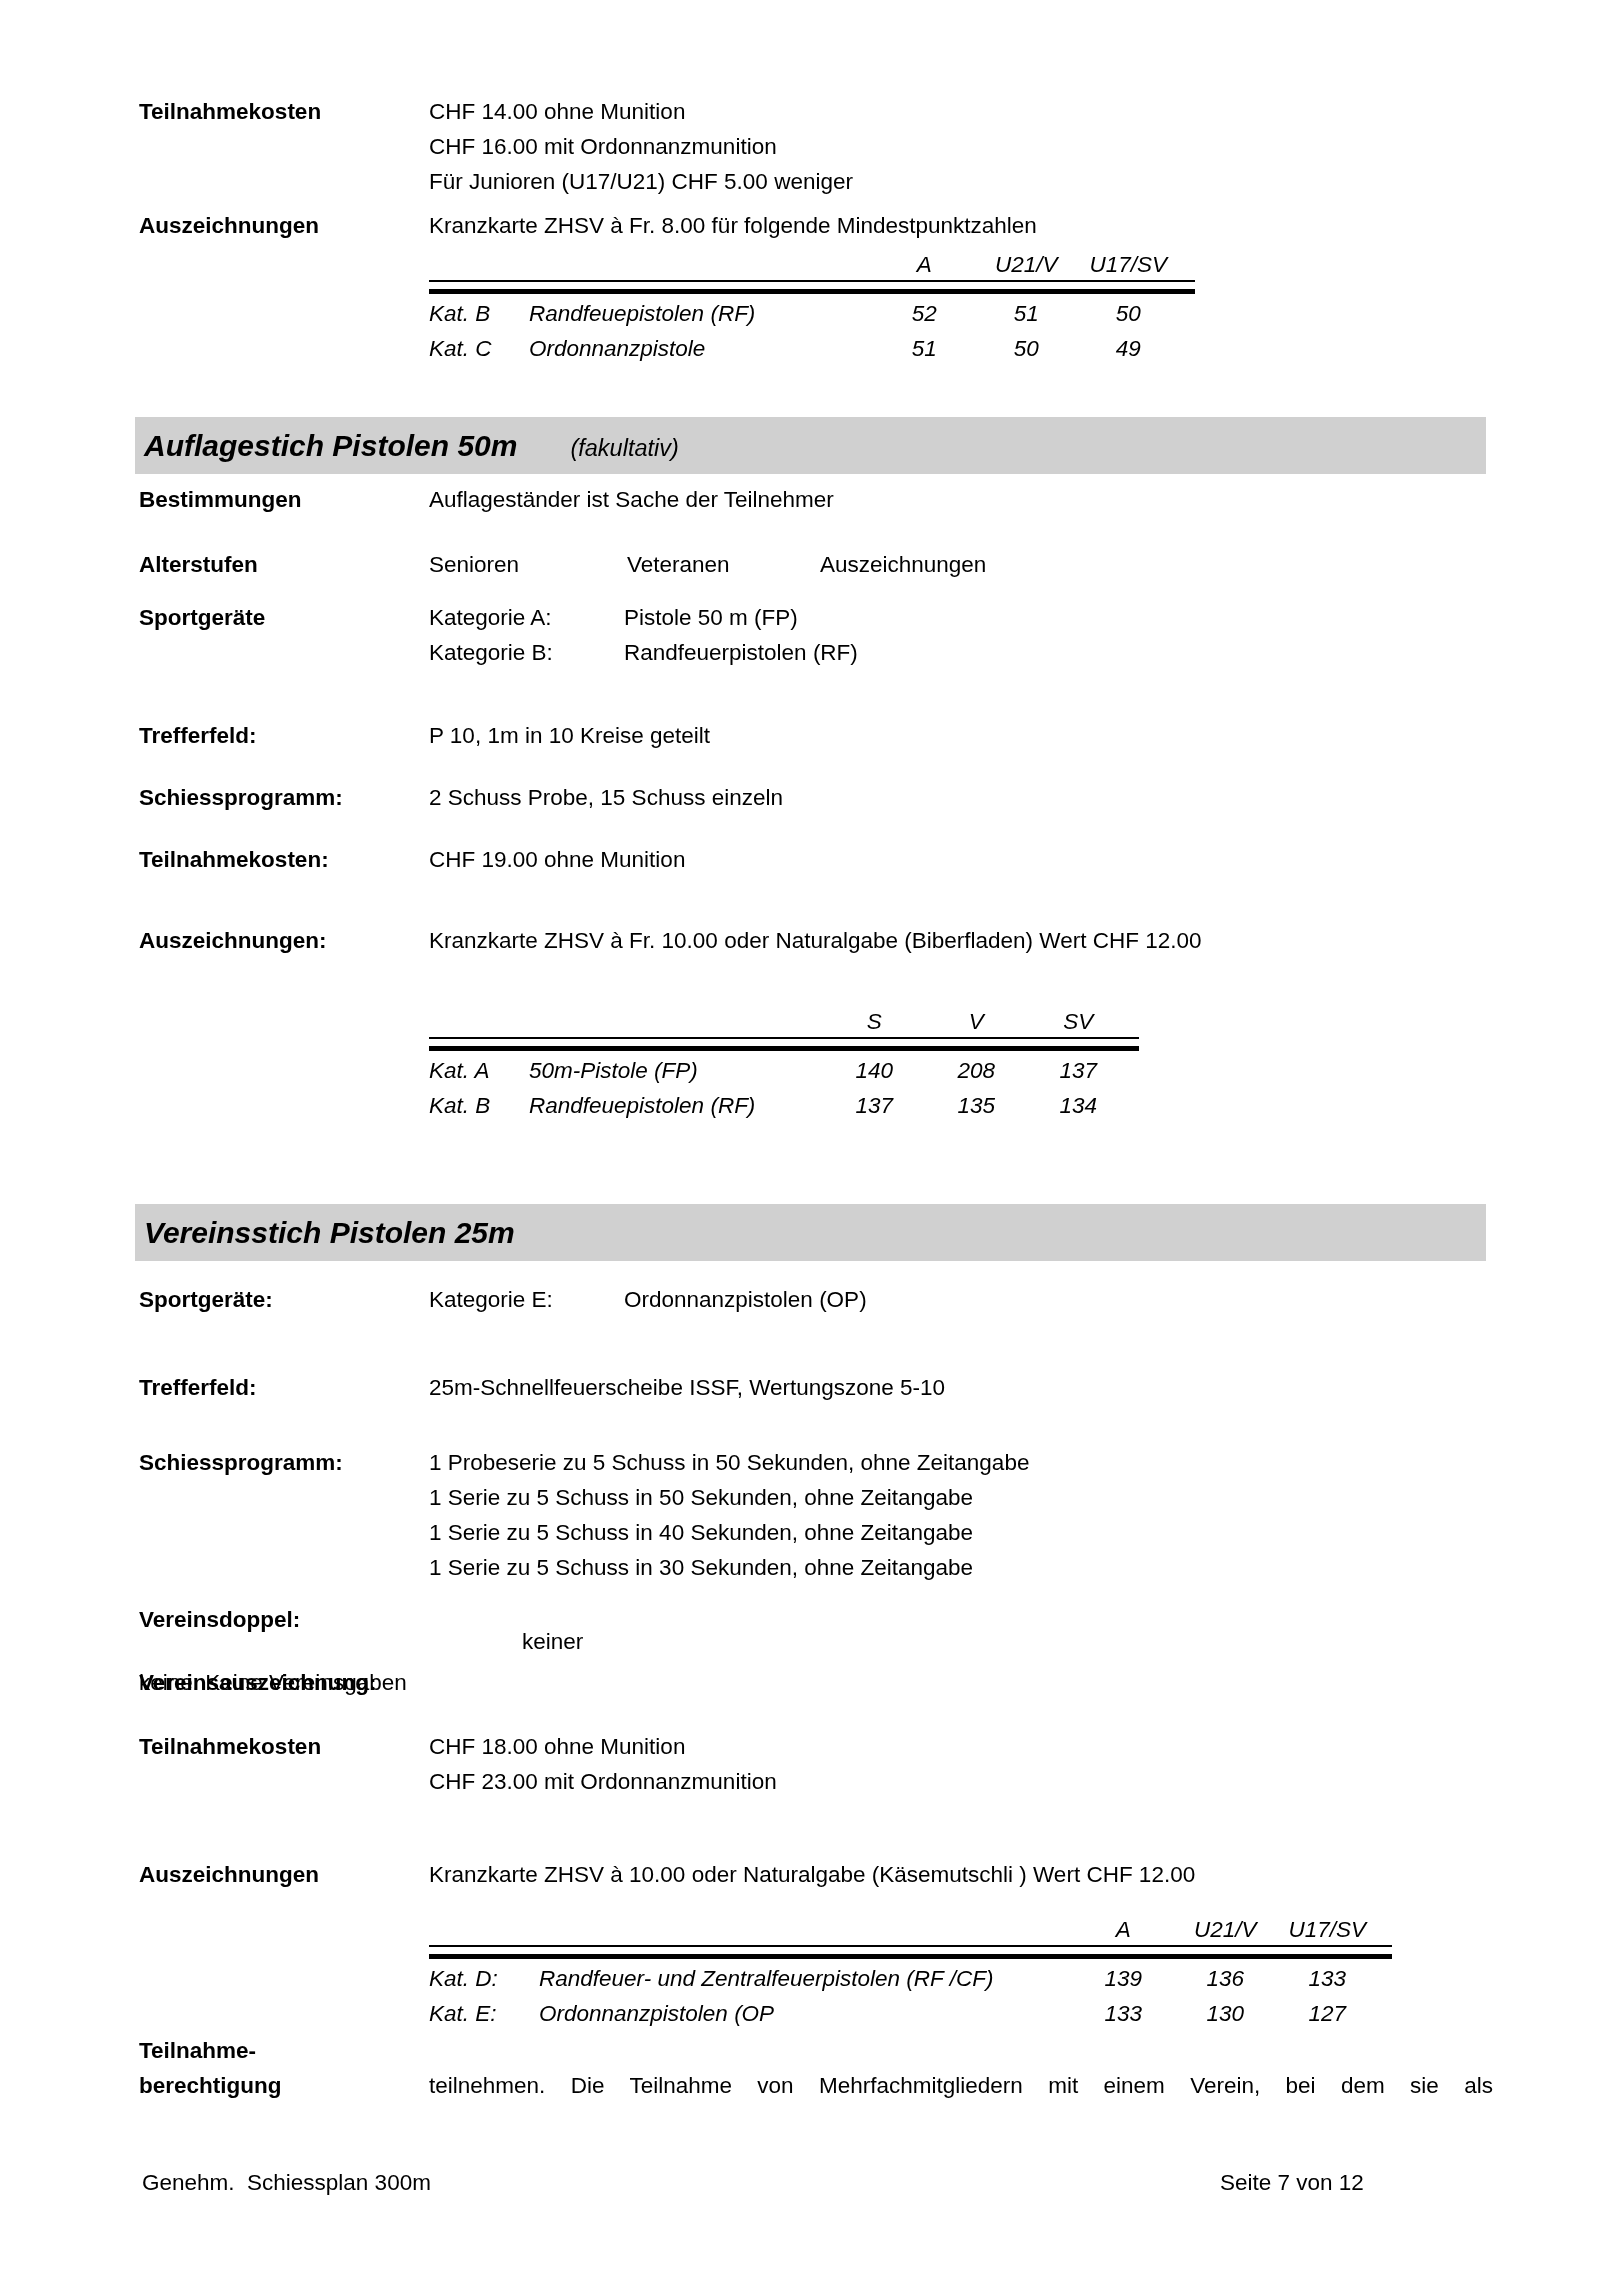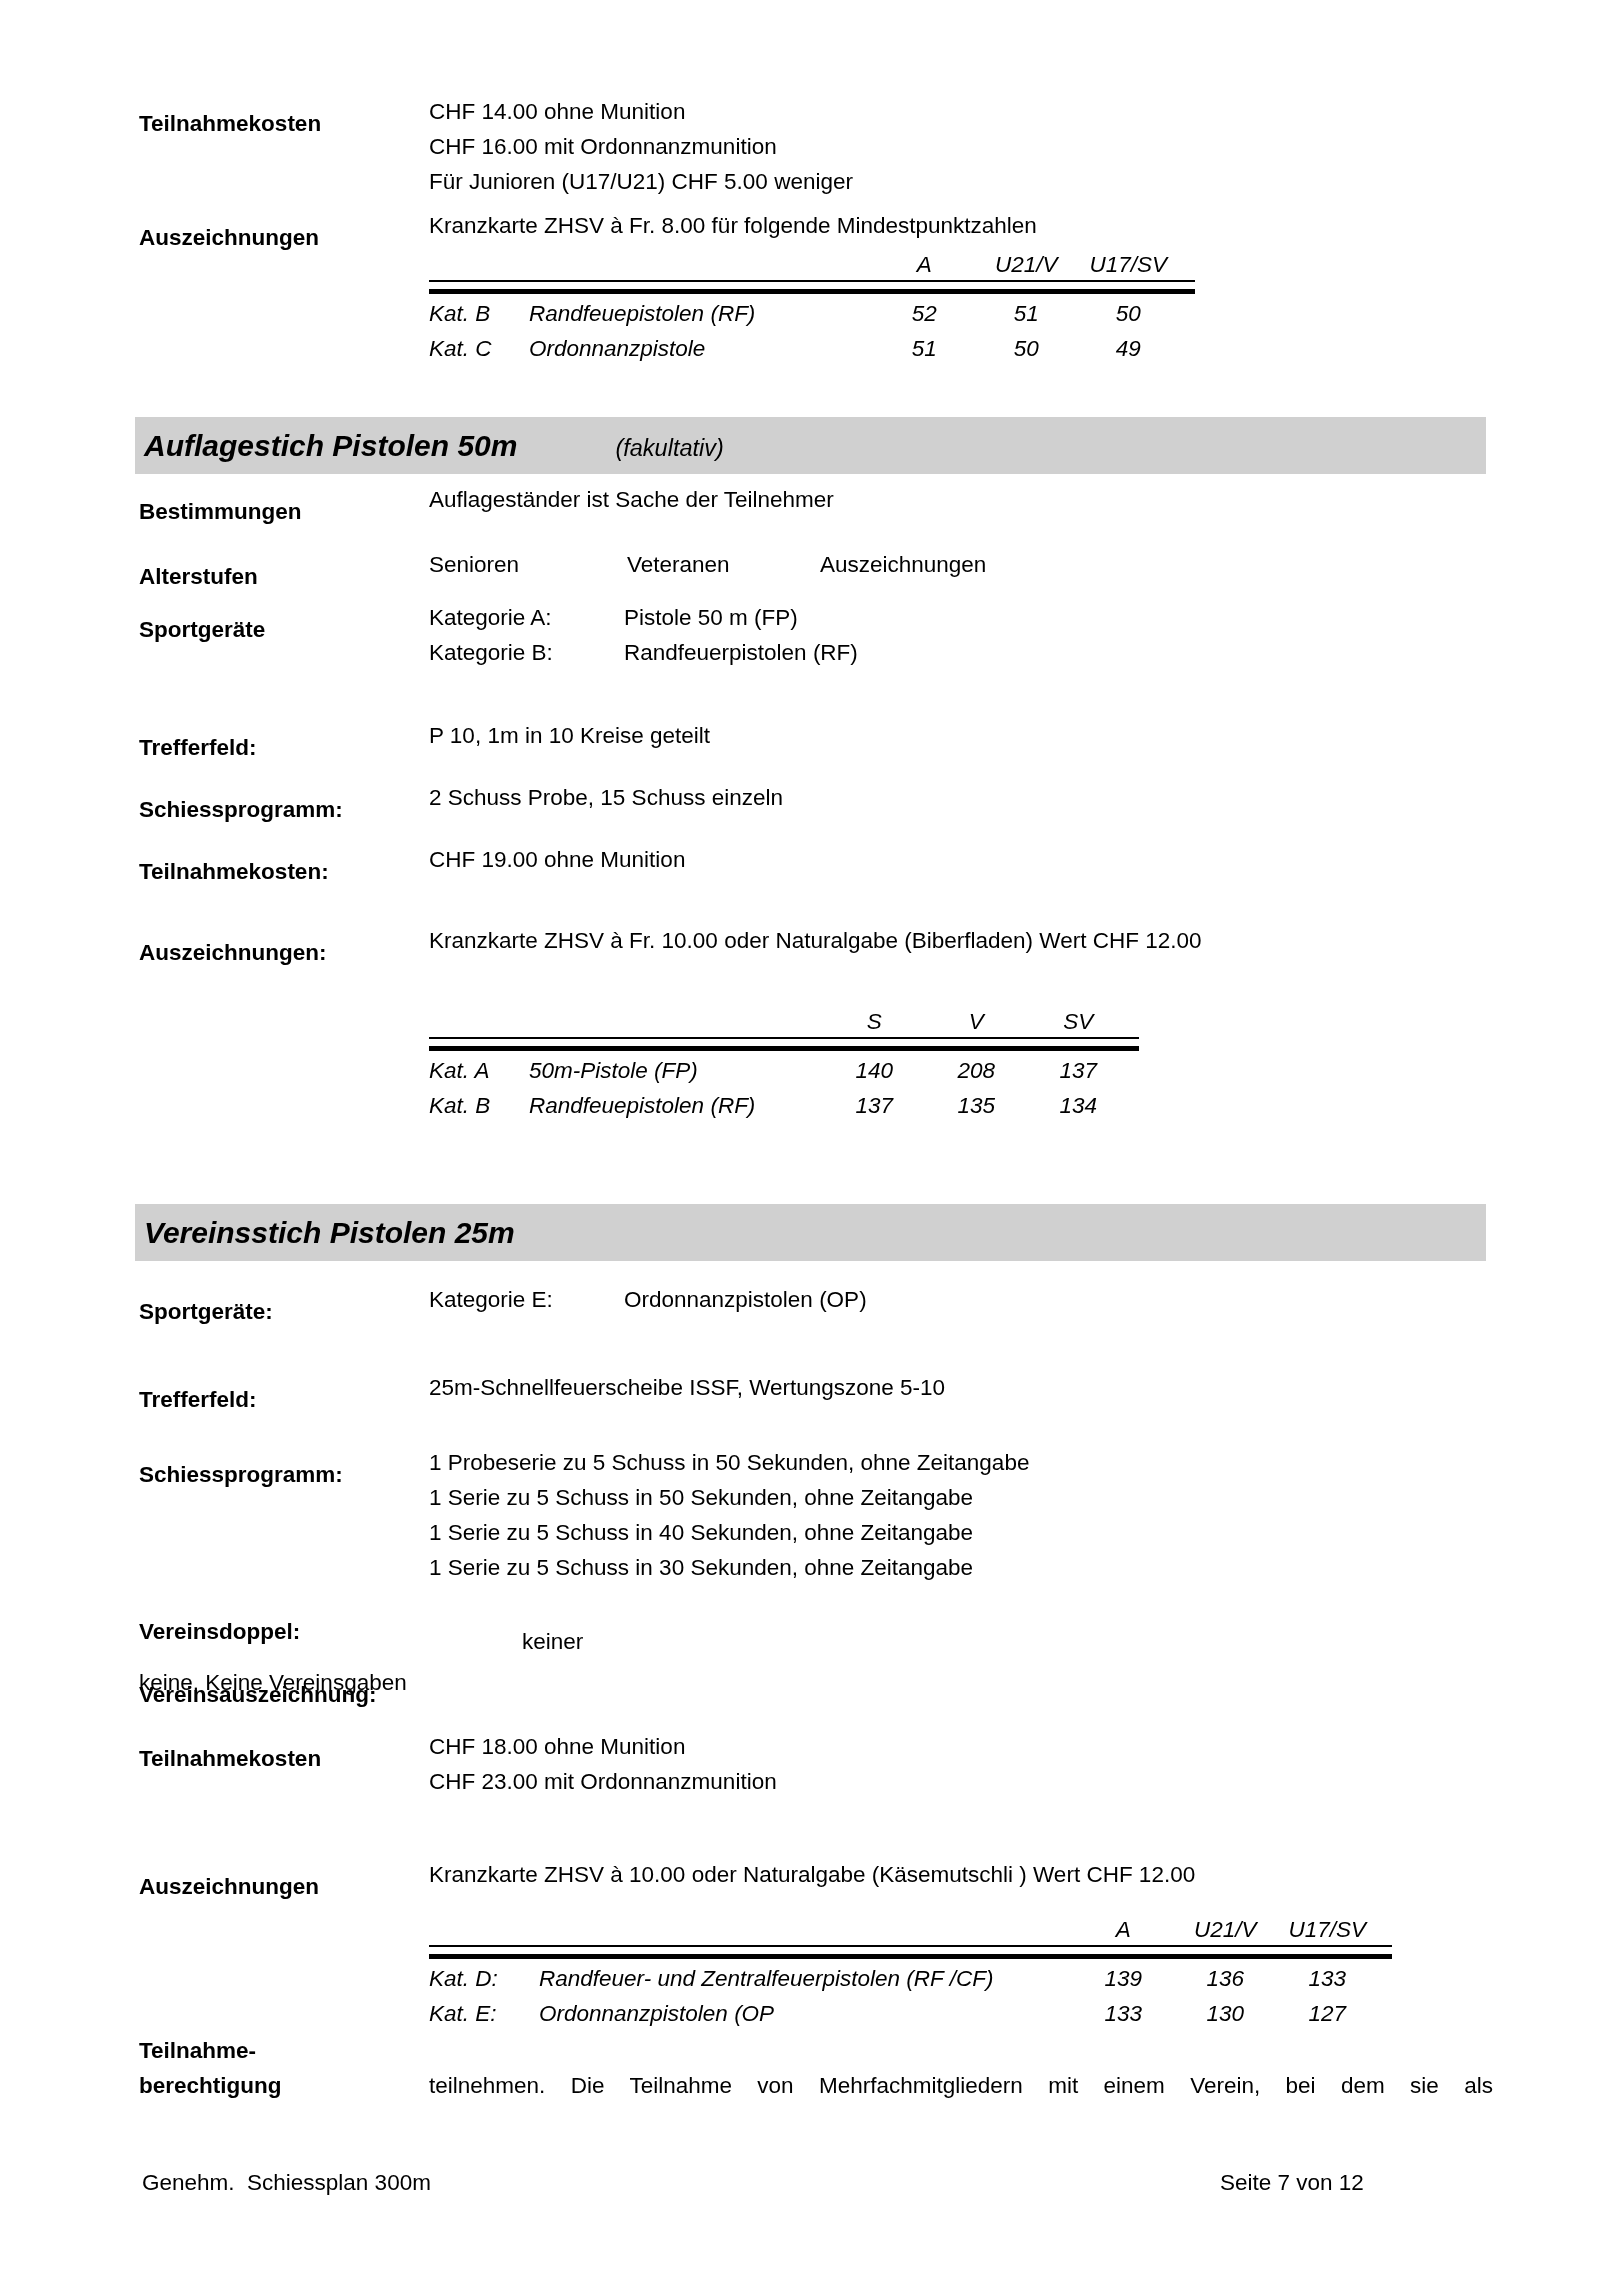"Teilnahmekosten" .row .label { margin-top: 12px -> none }
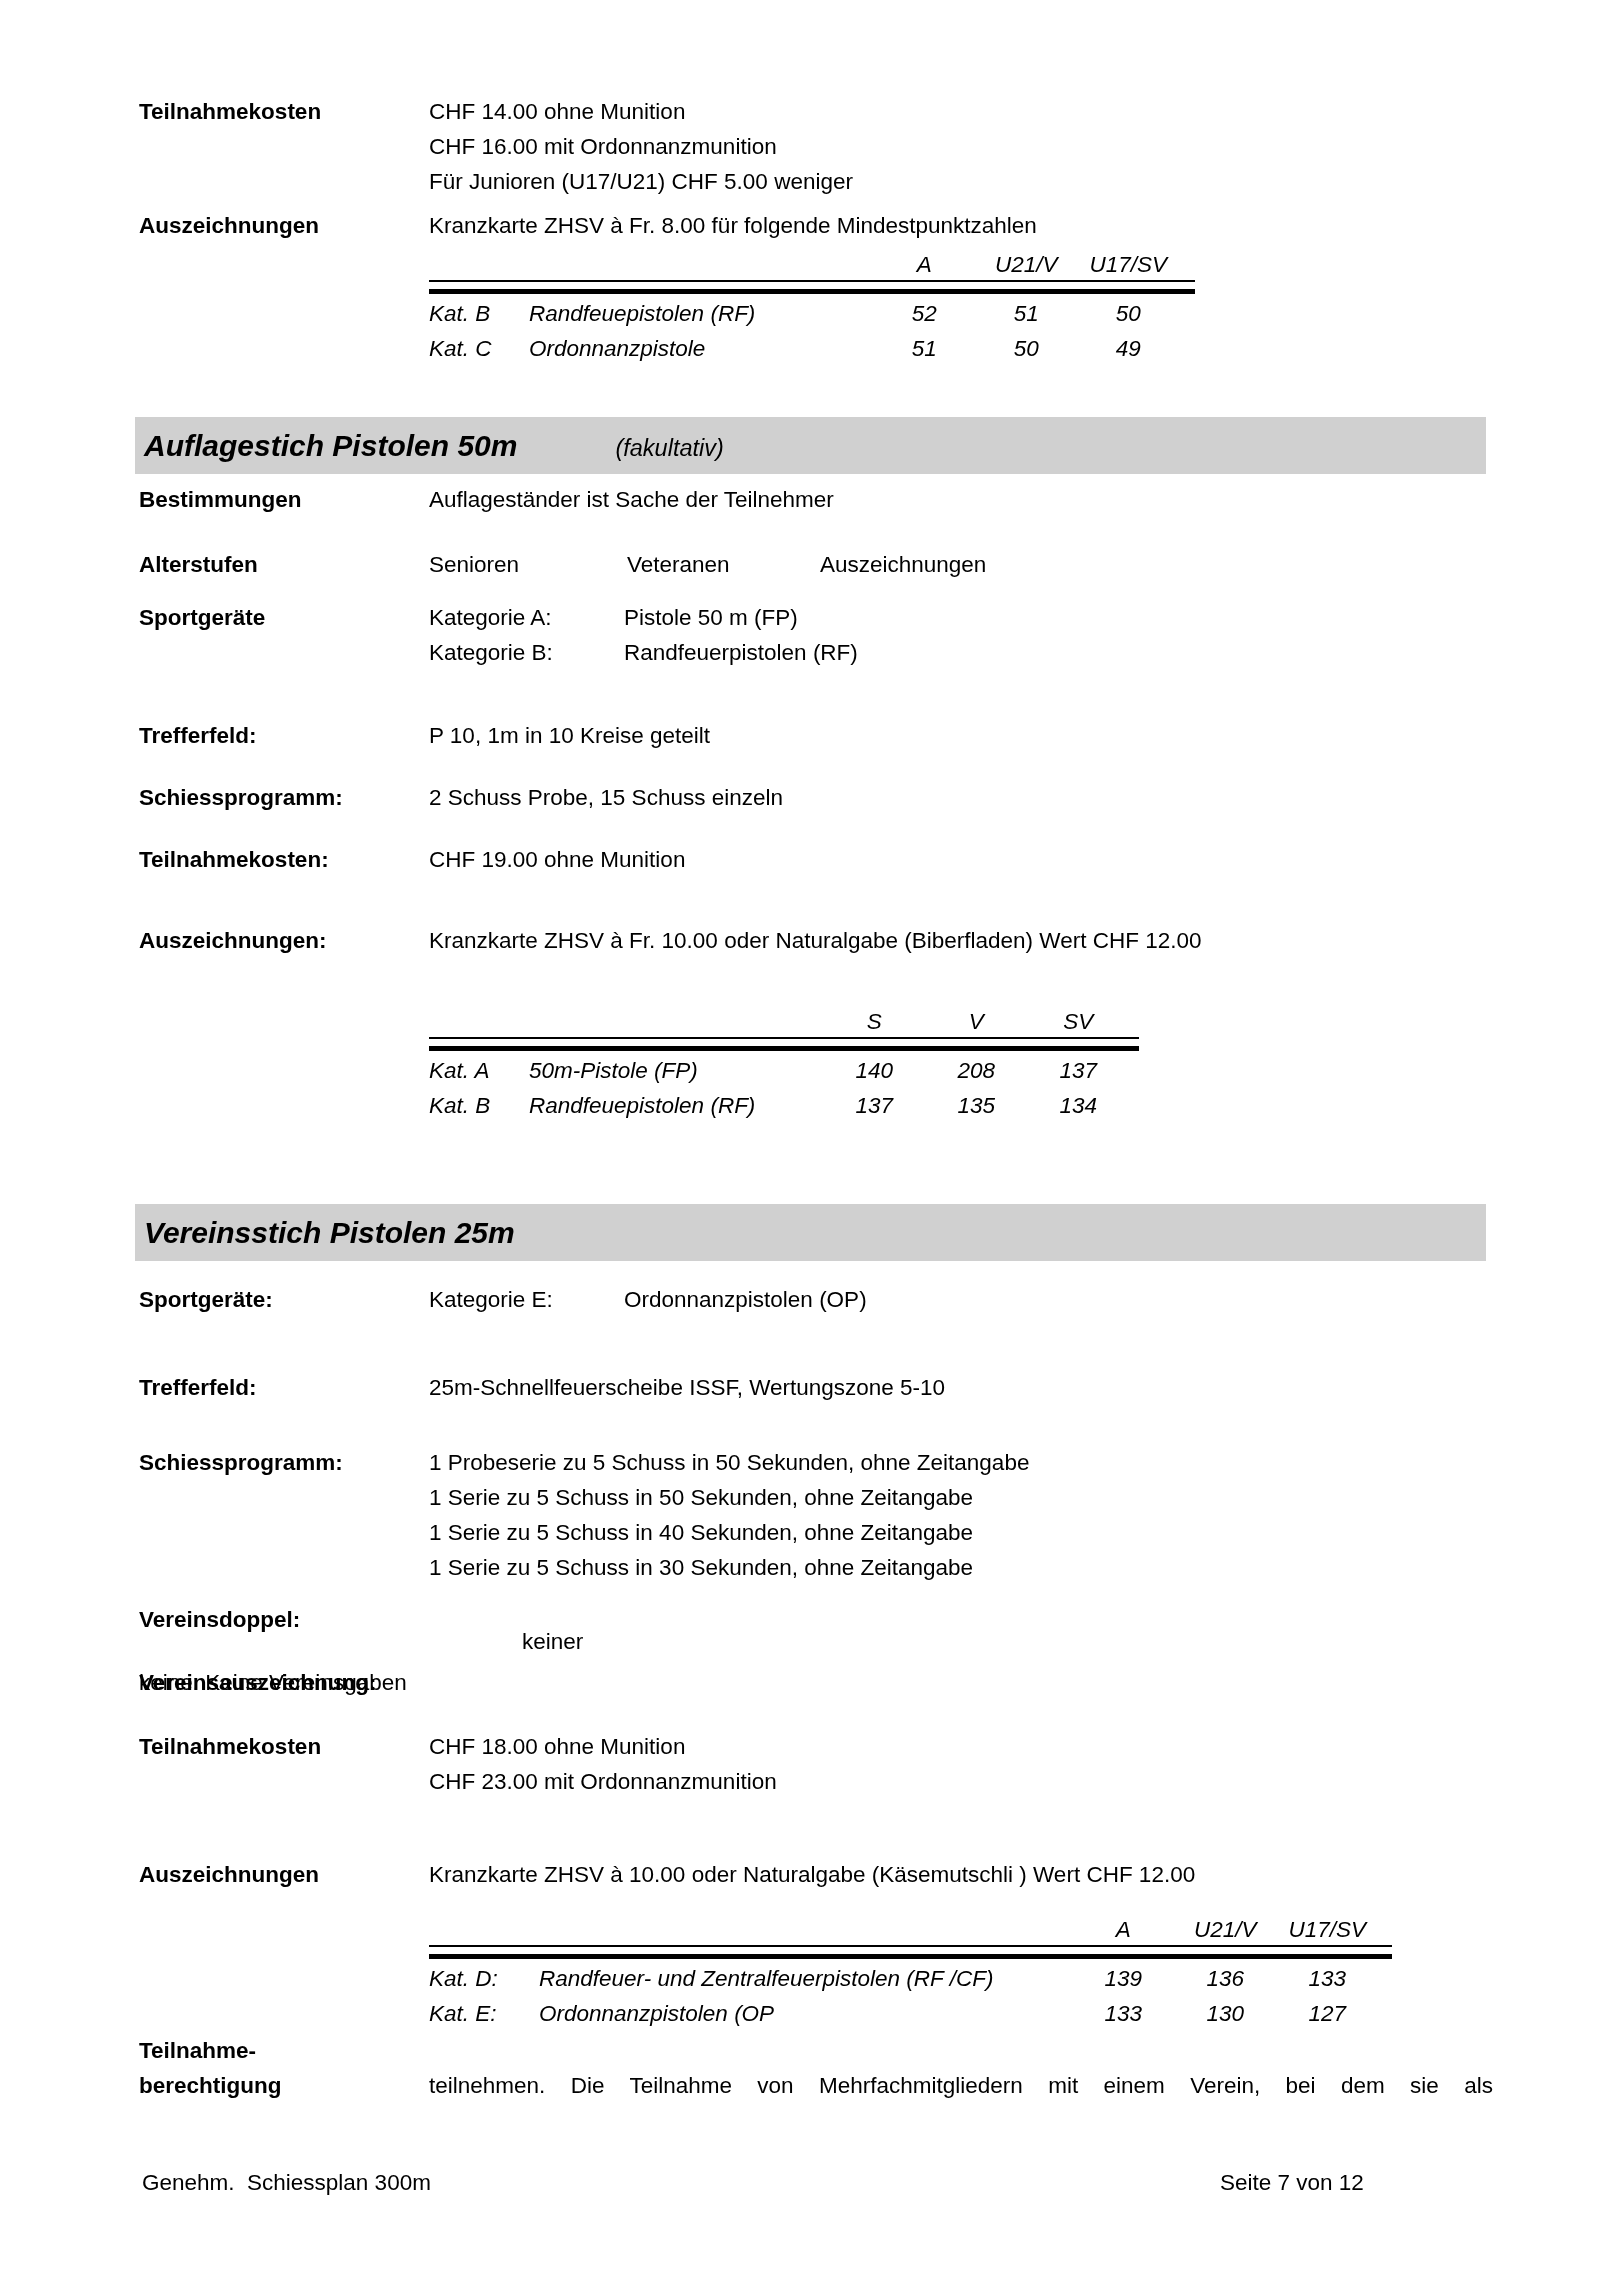"(fakultativ)" .bar-suffix { margin-left: 98px -> 53px }
